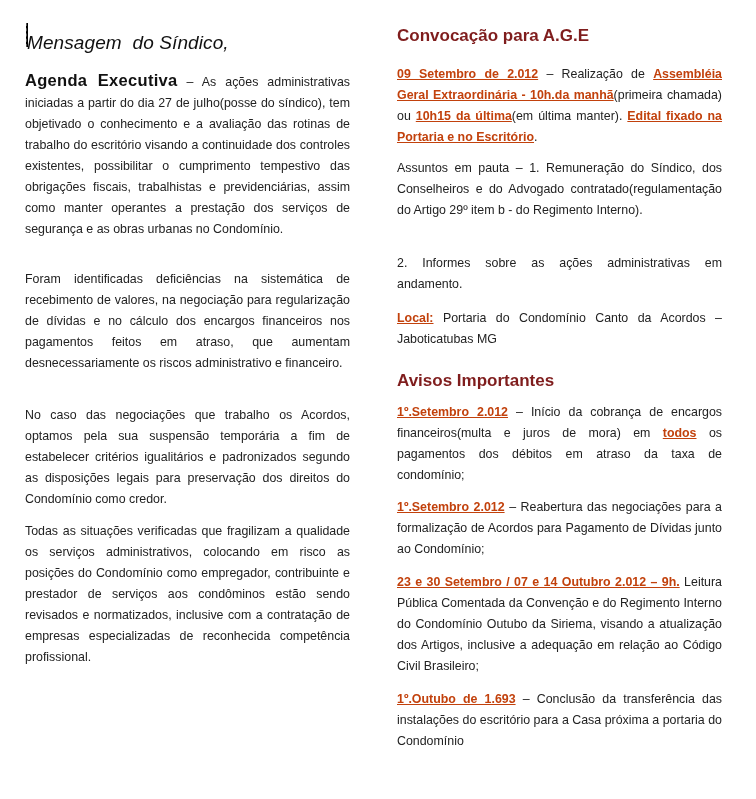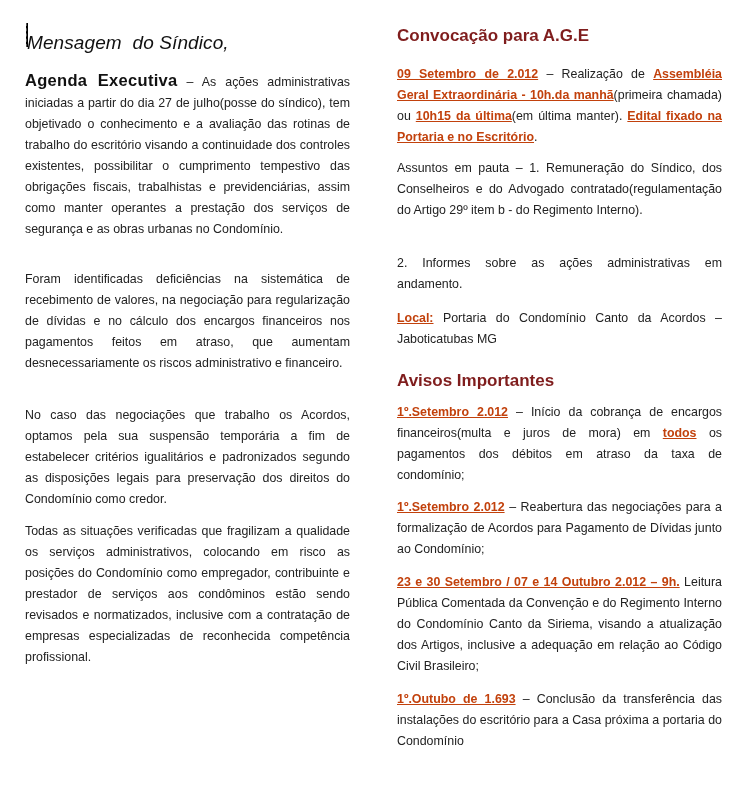"Leitura Pública Comentada da Convenção" span { text: Canto -> Outubo }
